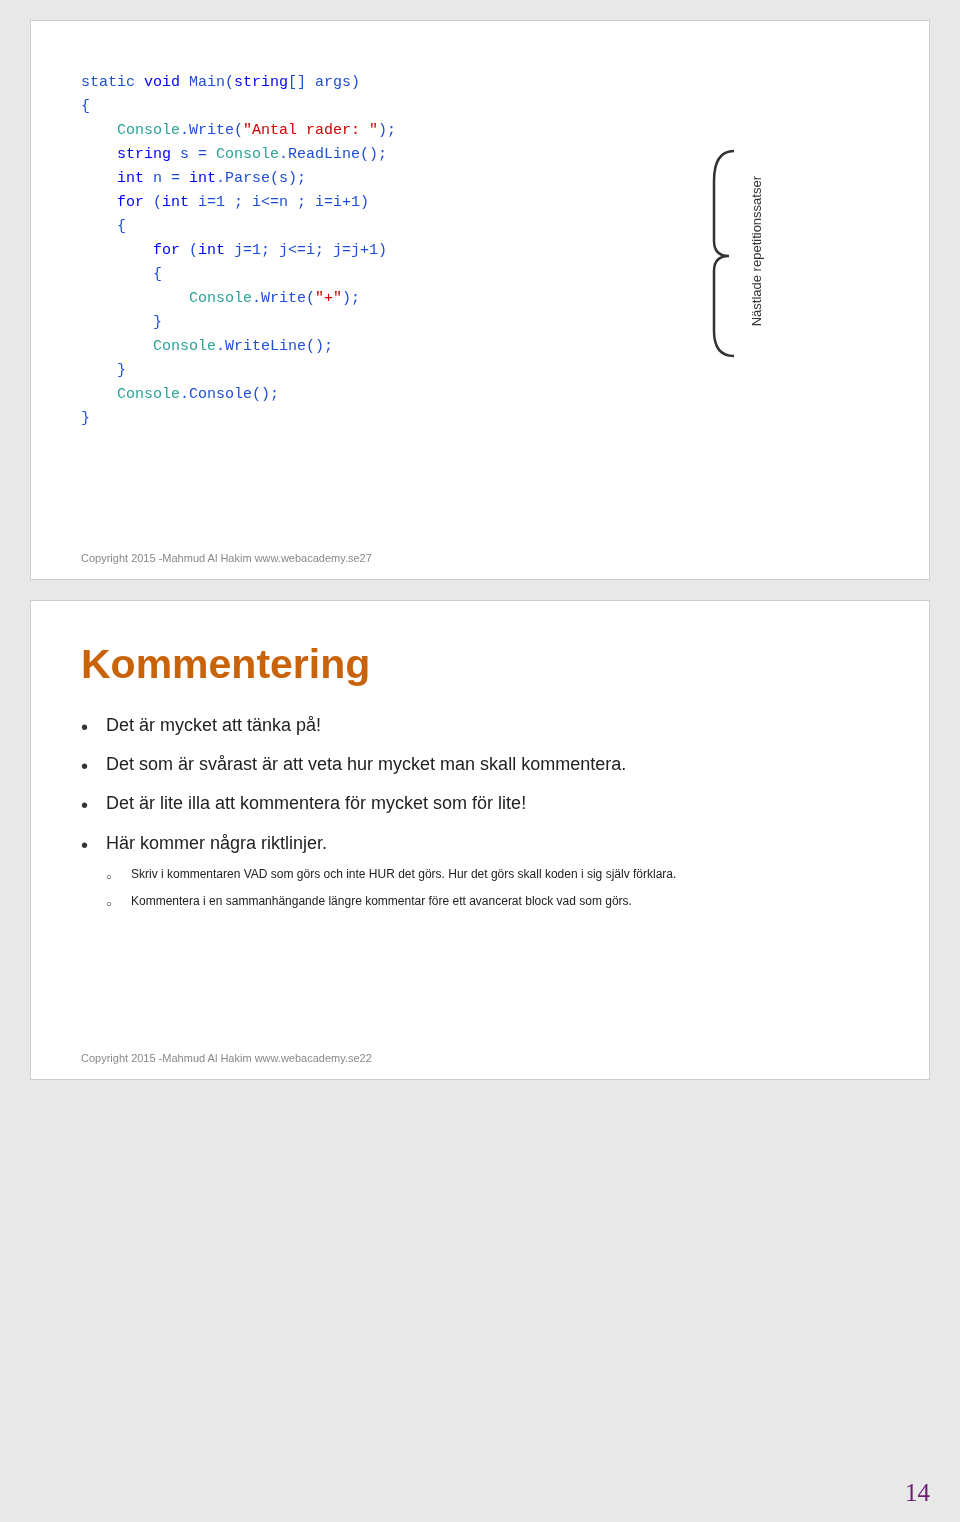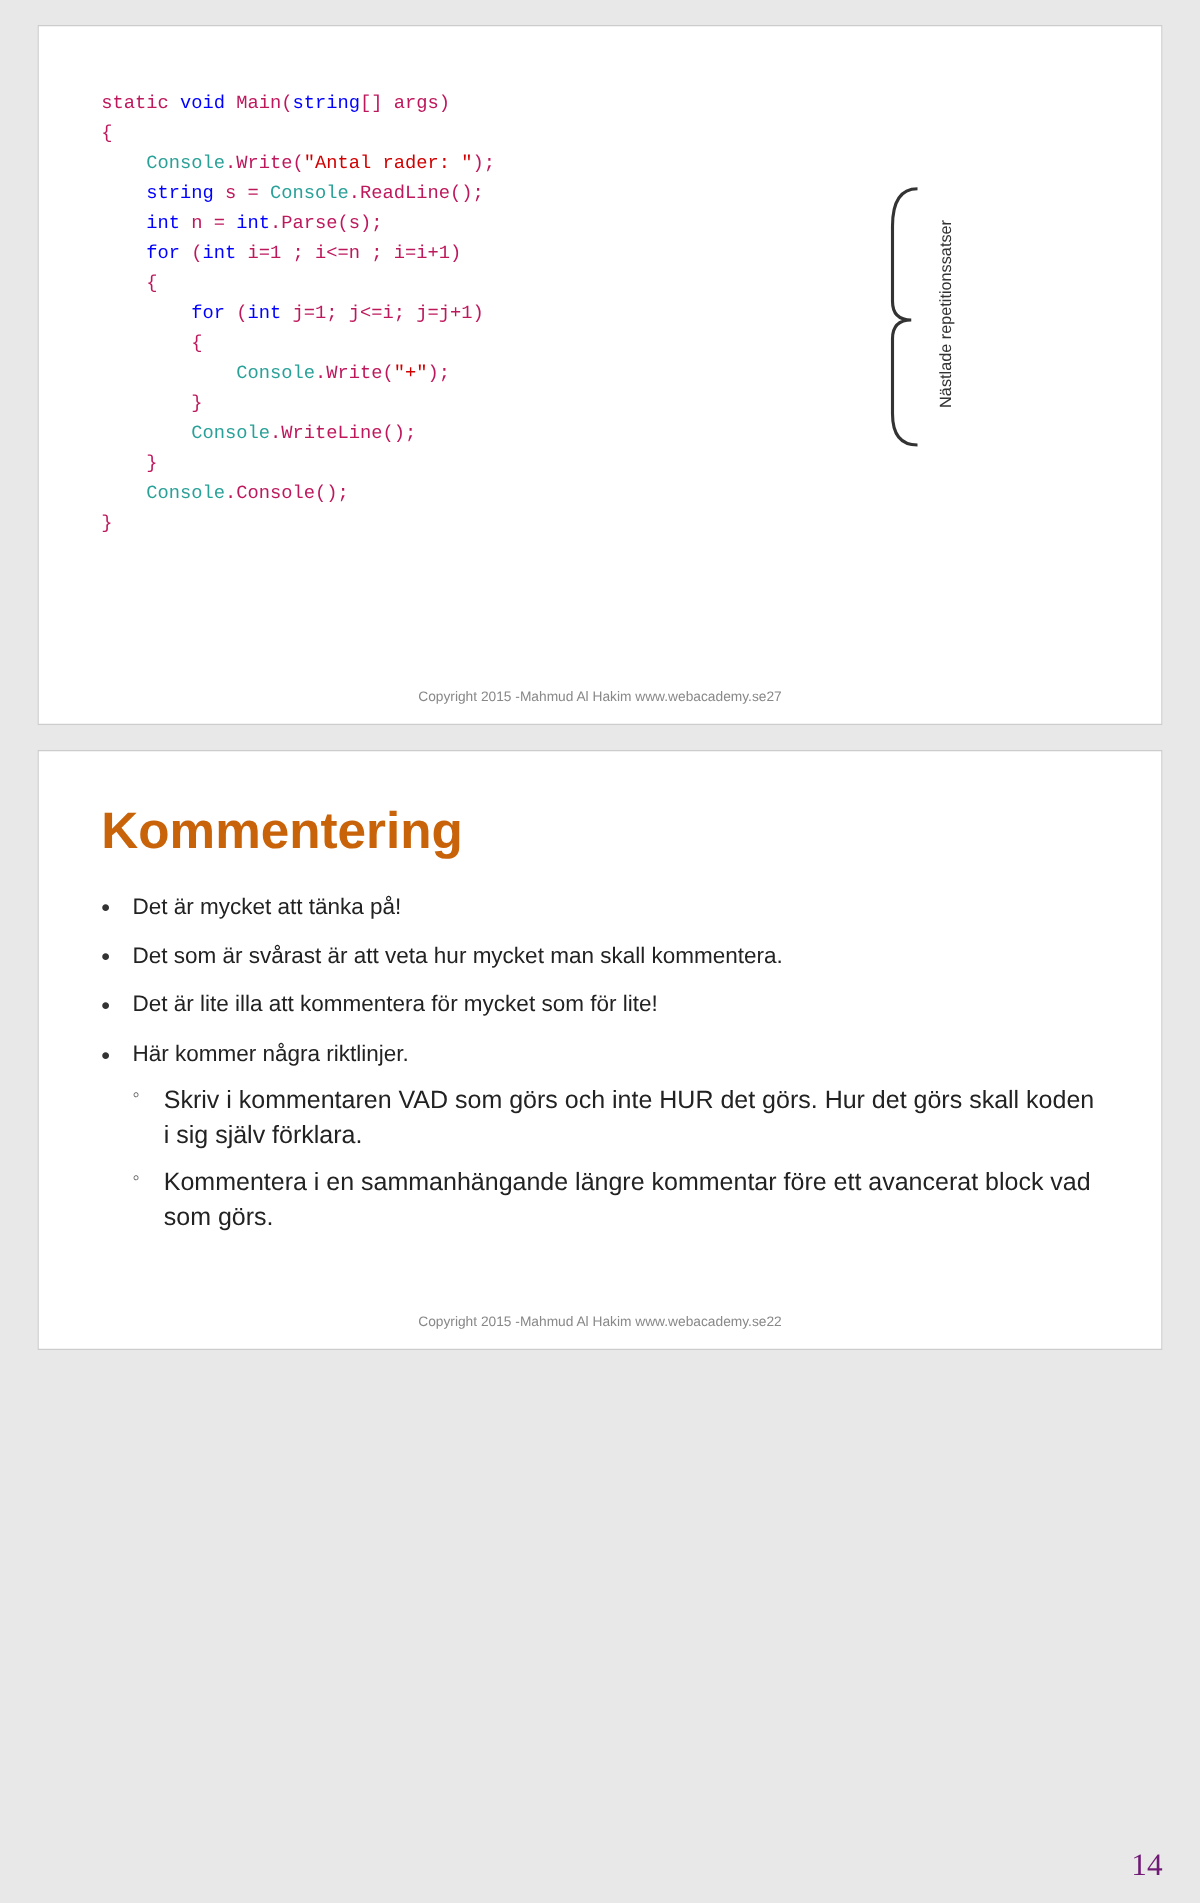"static" .plain { color: #be185d -> #1d4ed8 }
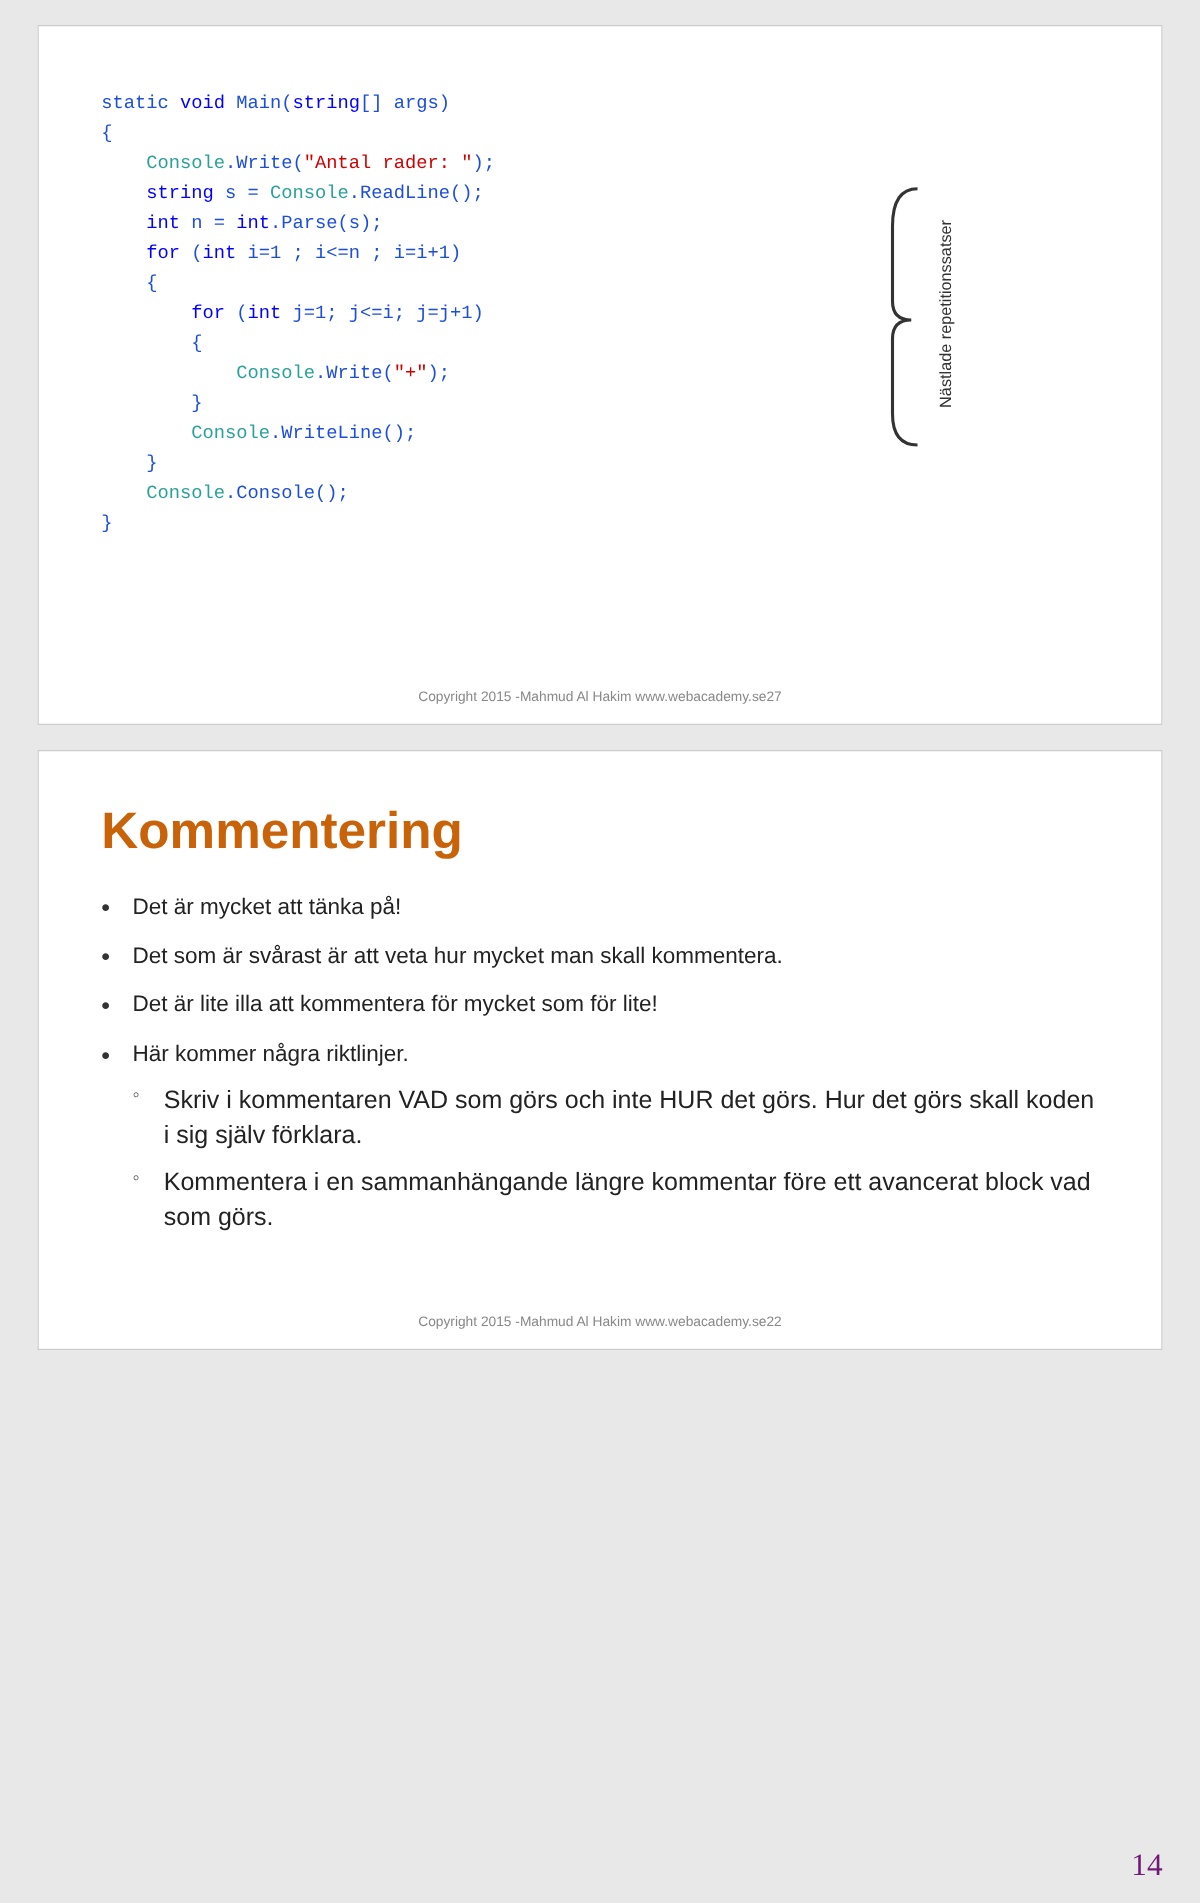"Copyright 2015 -Mahmud Al Hakim" .slide-footer { justify-content: center -> flex-start }
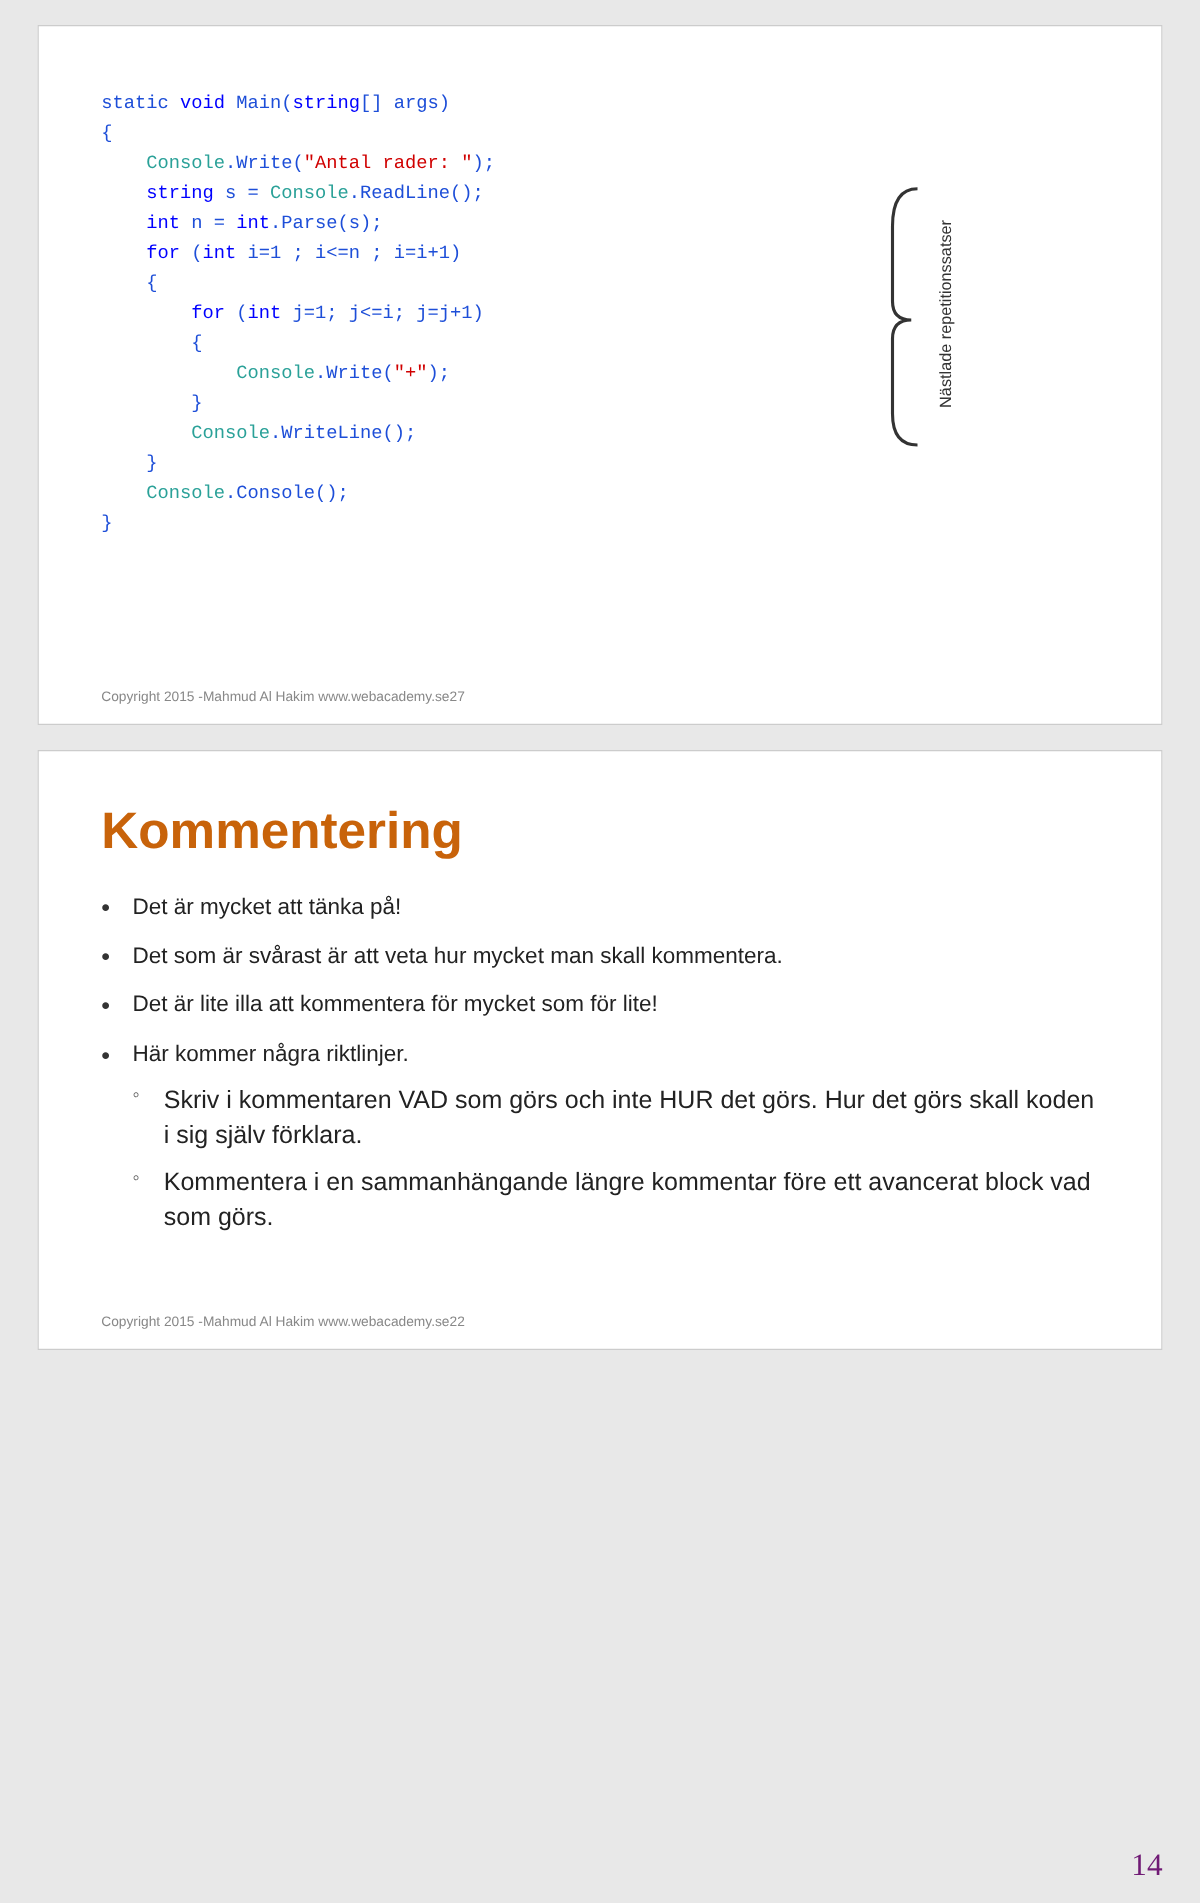"Skriv i kommentaren VAD som" .sub-bullet-list li { font-size: 20px -> 12px }
